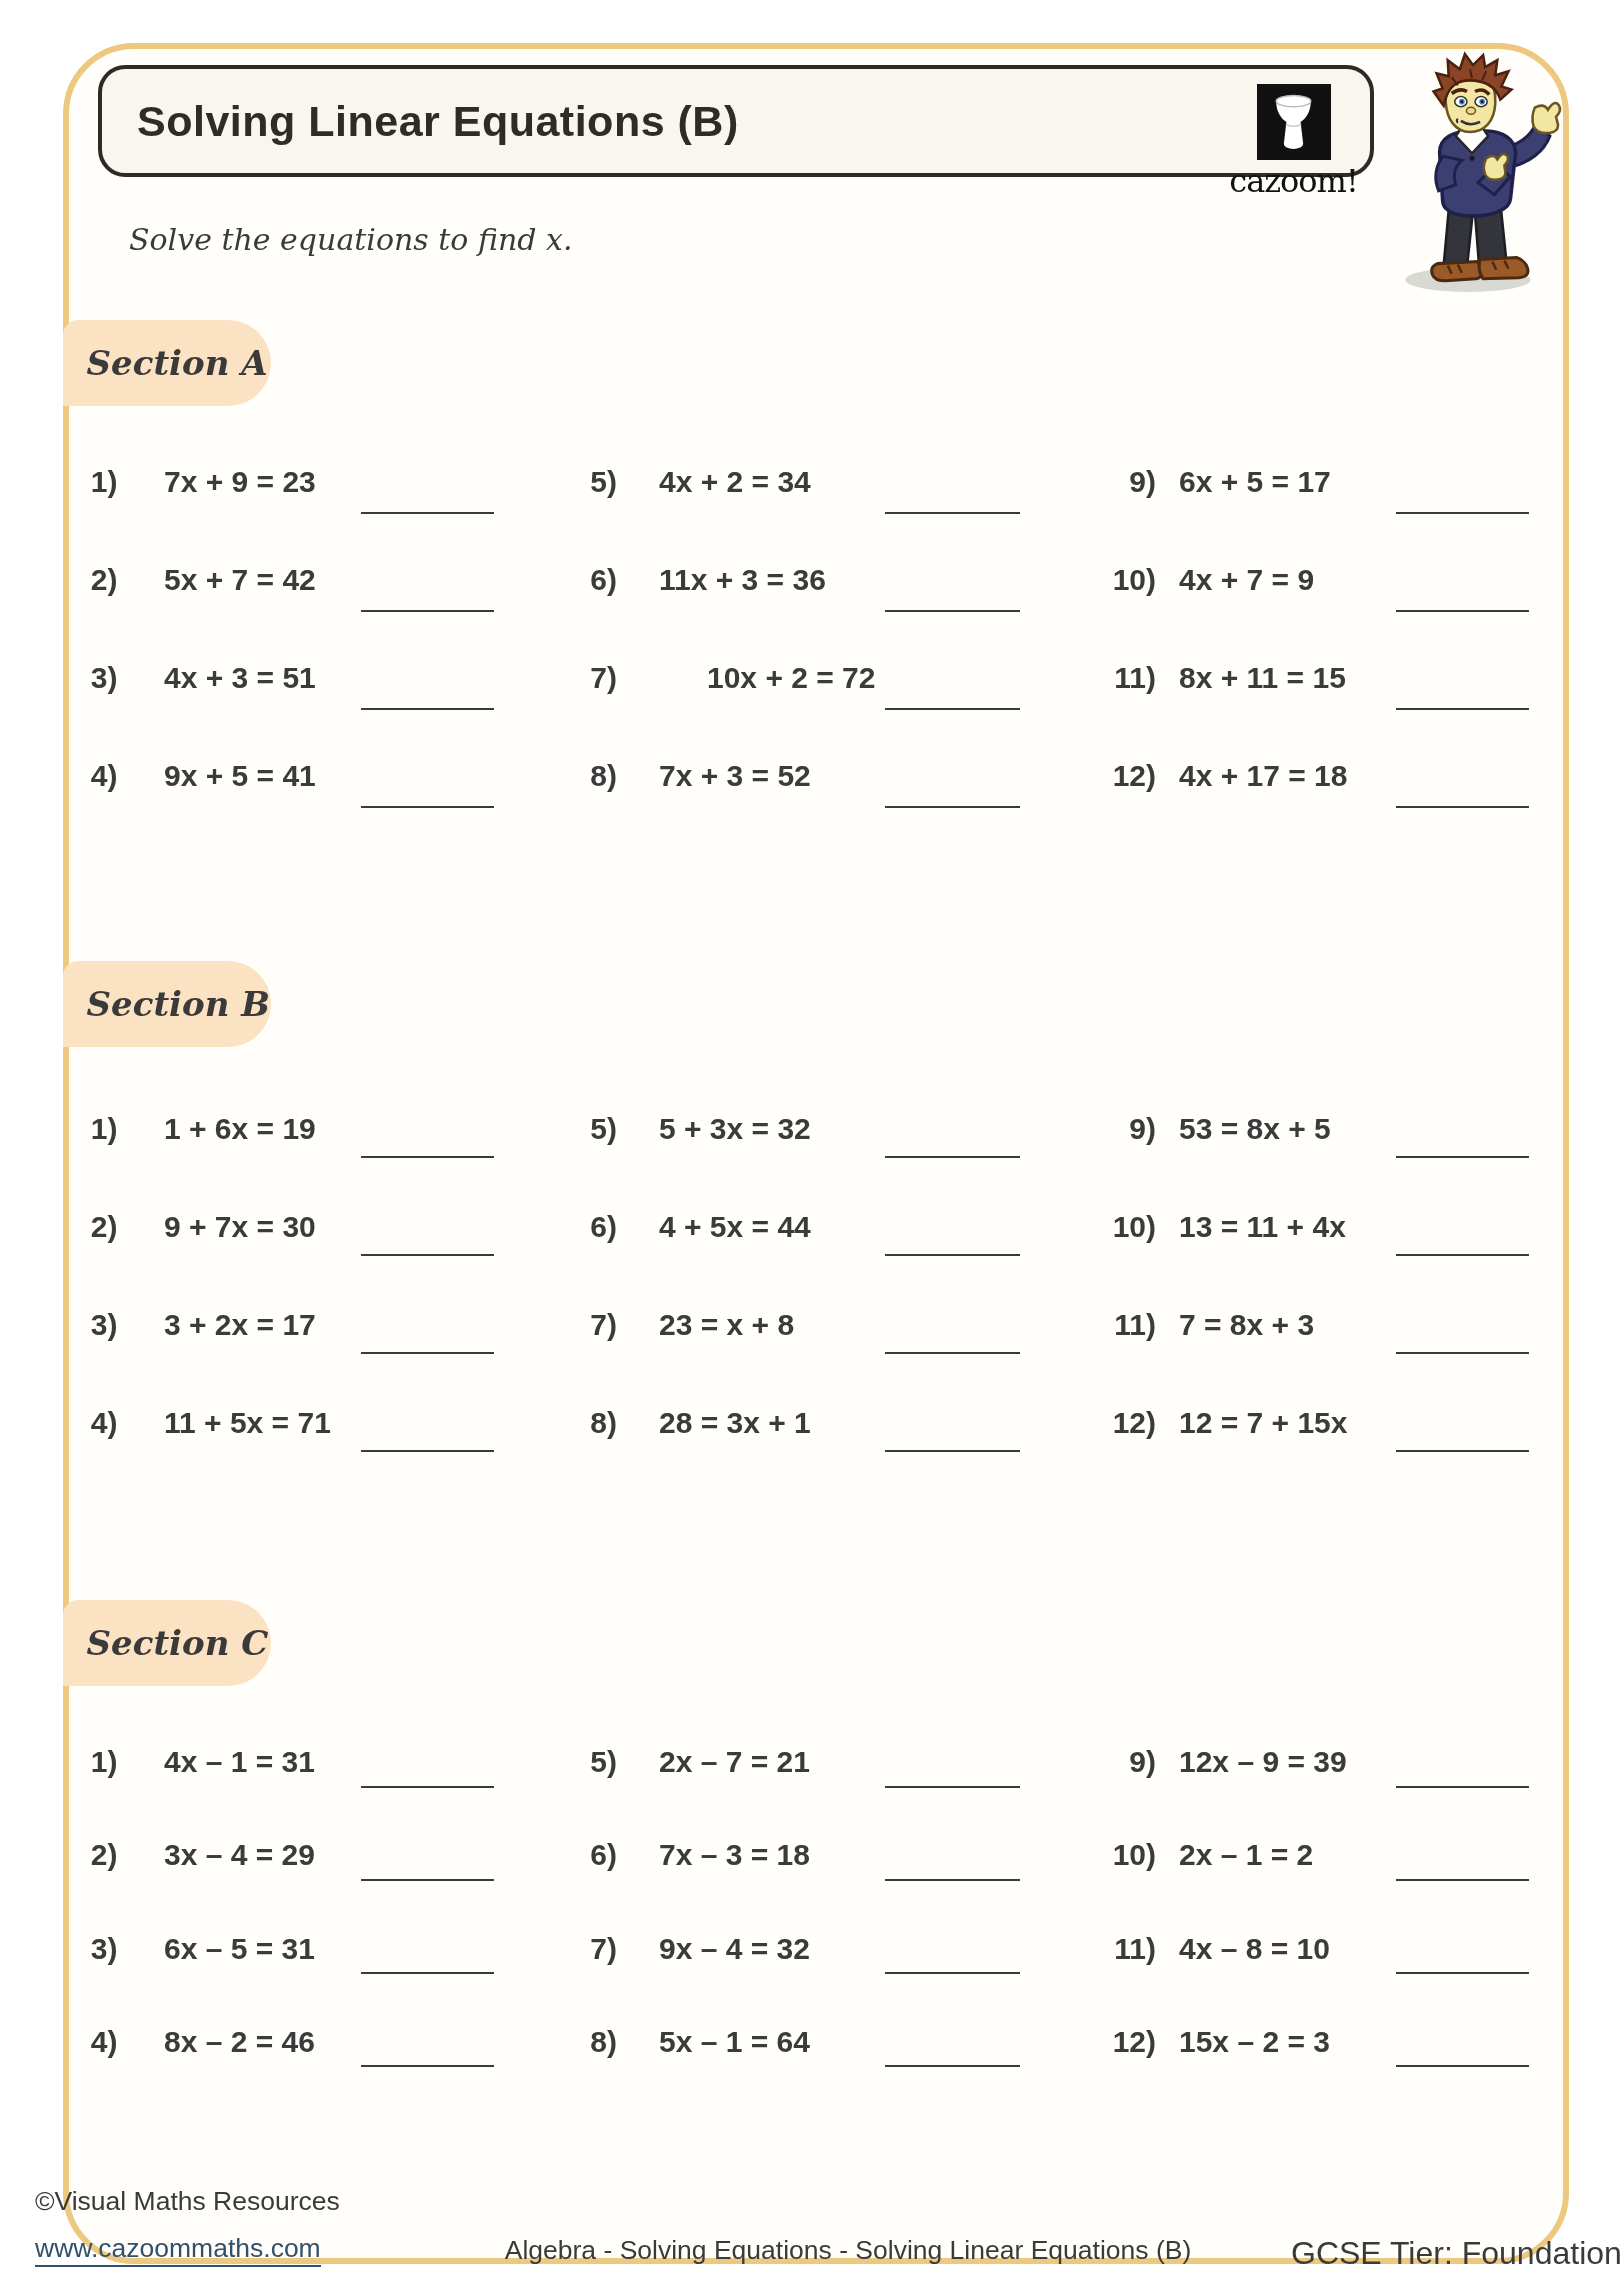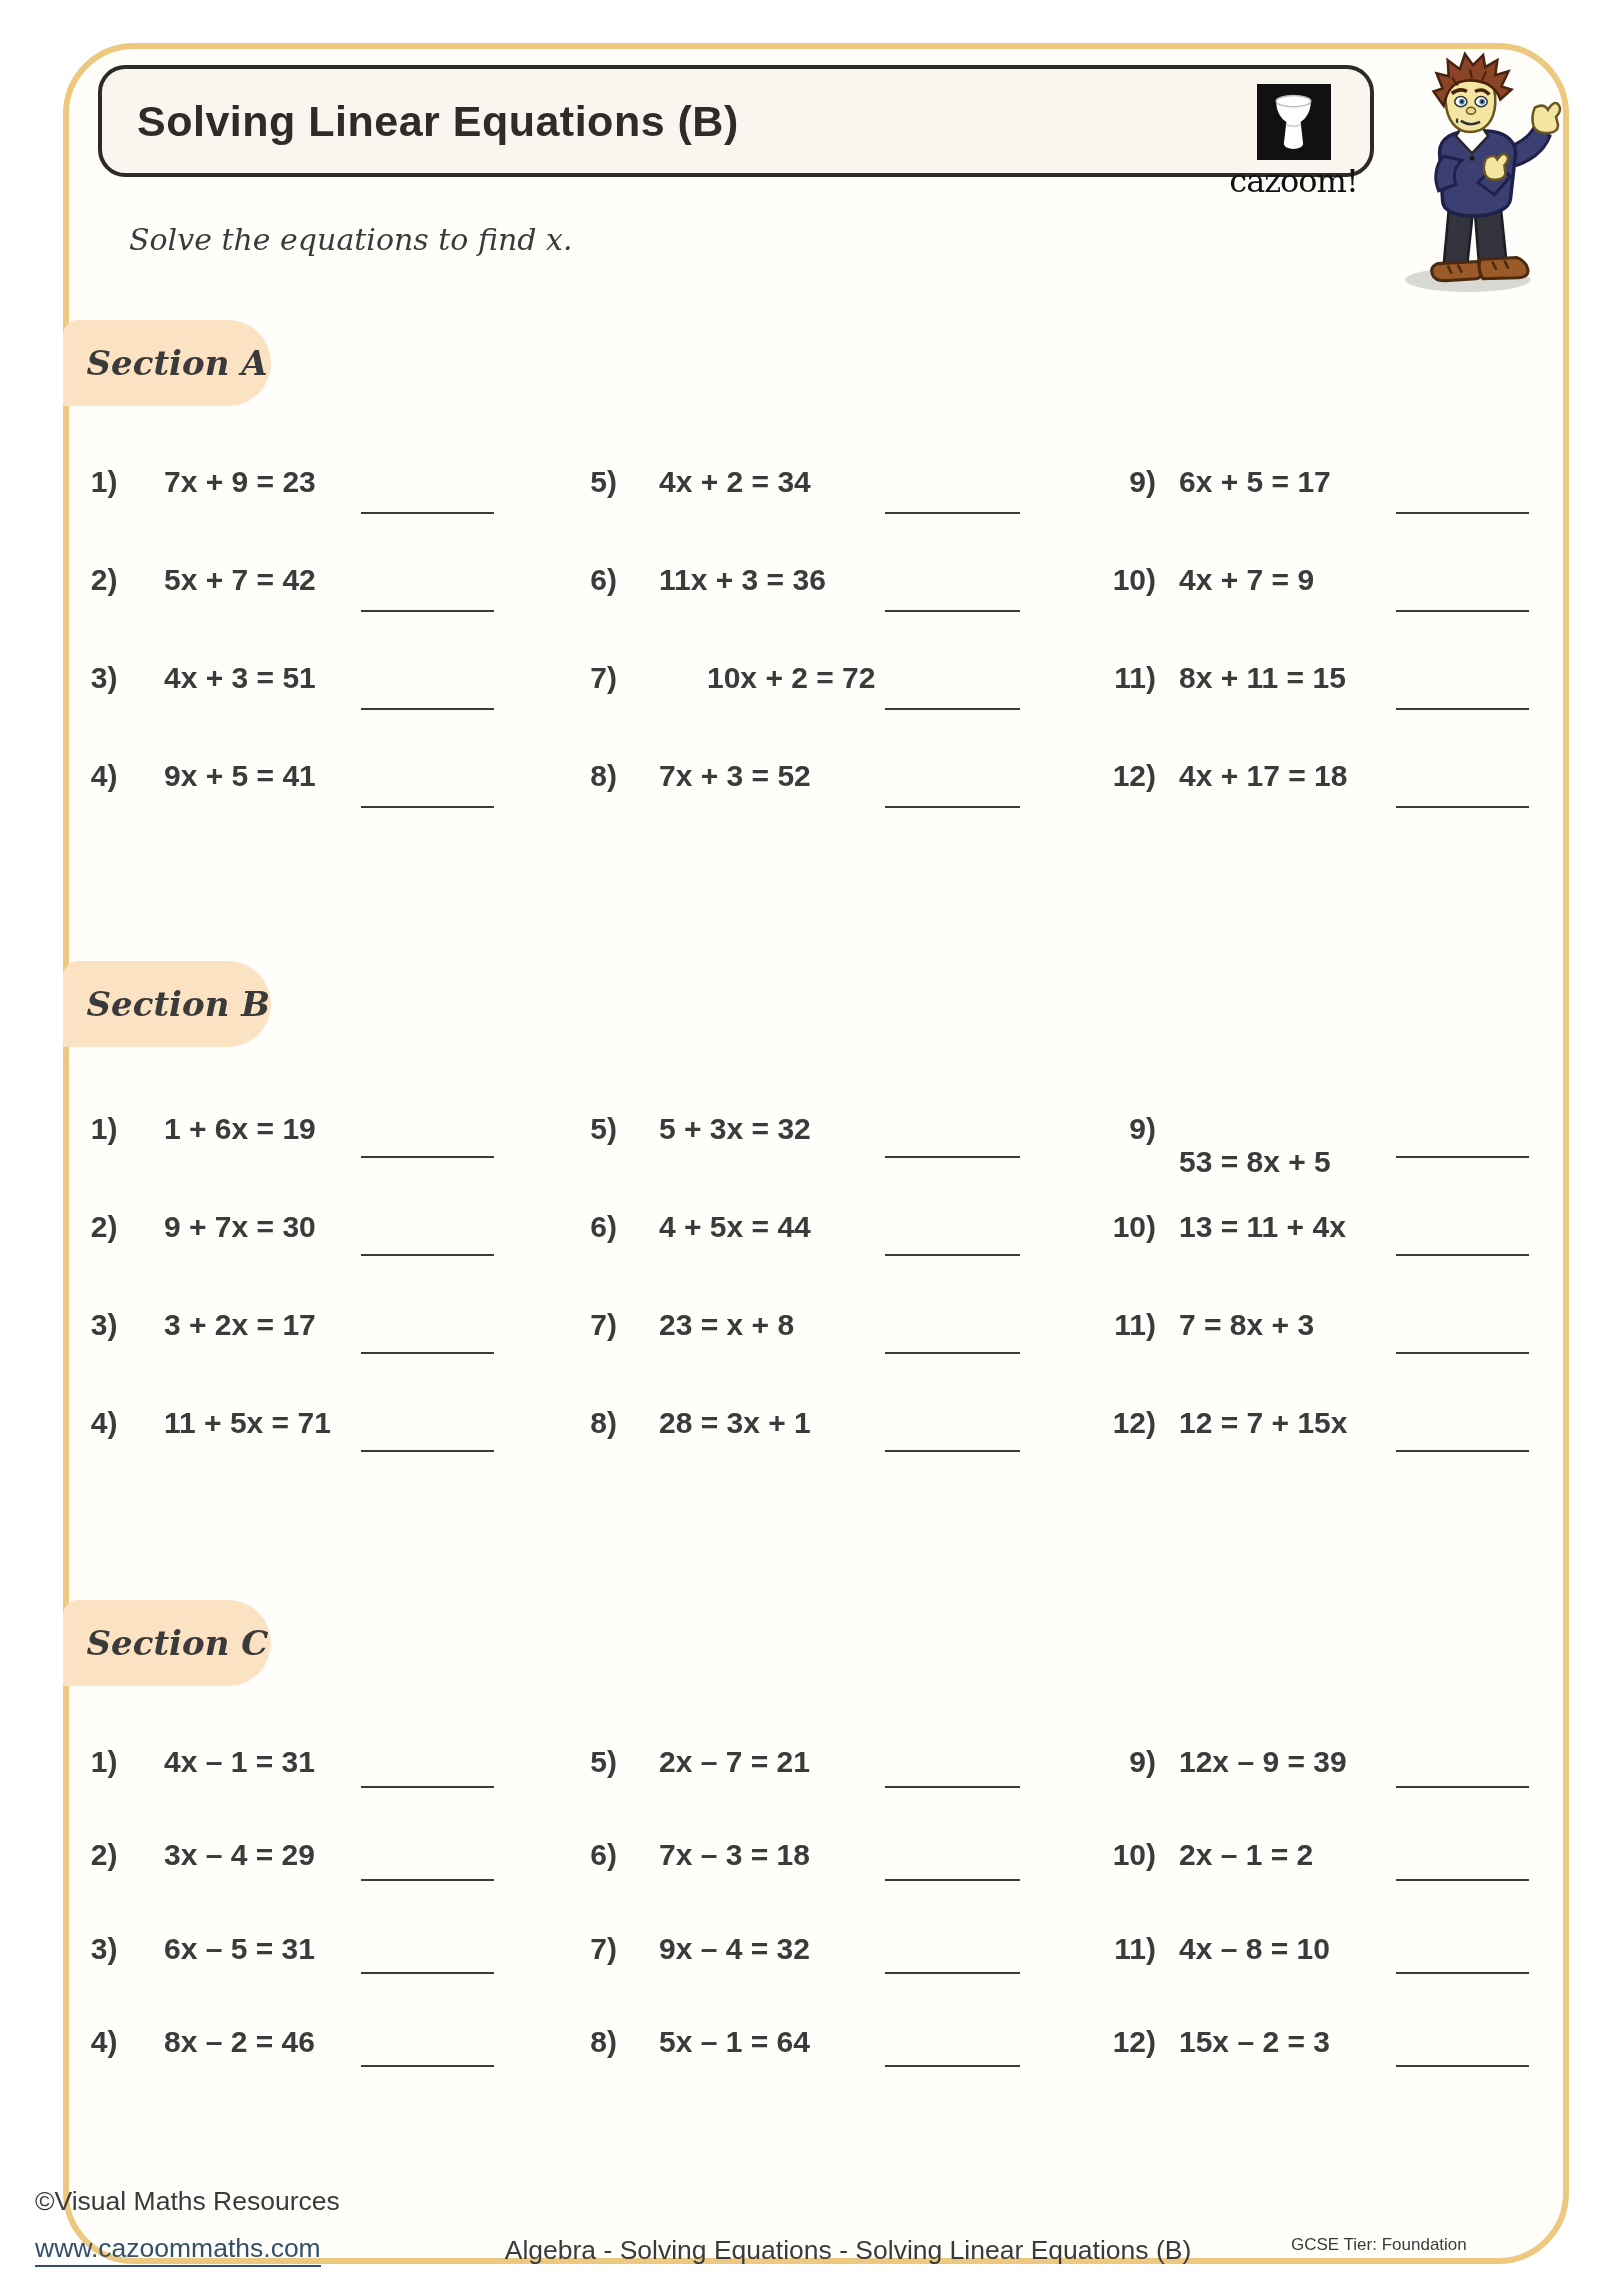"53 = 8x + 5" div.eq-text { margin-top: 33px -> none }
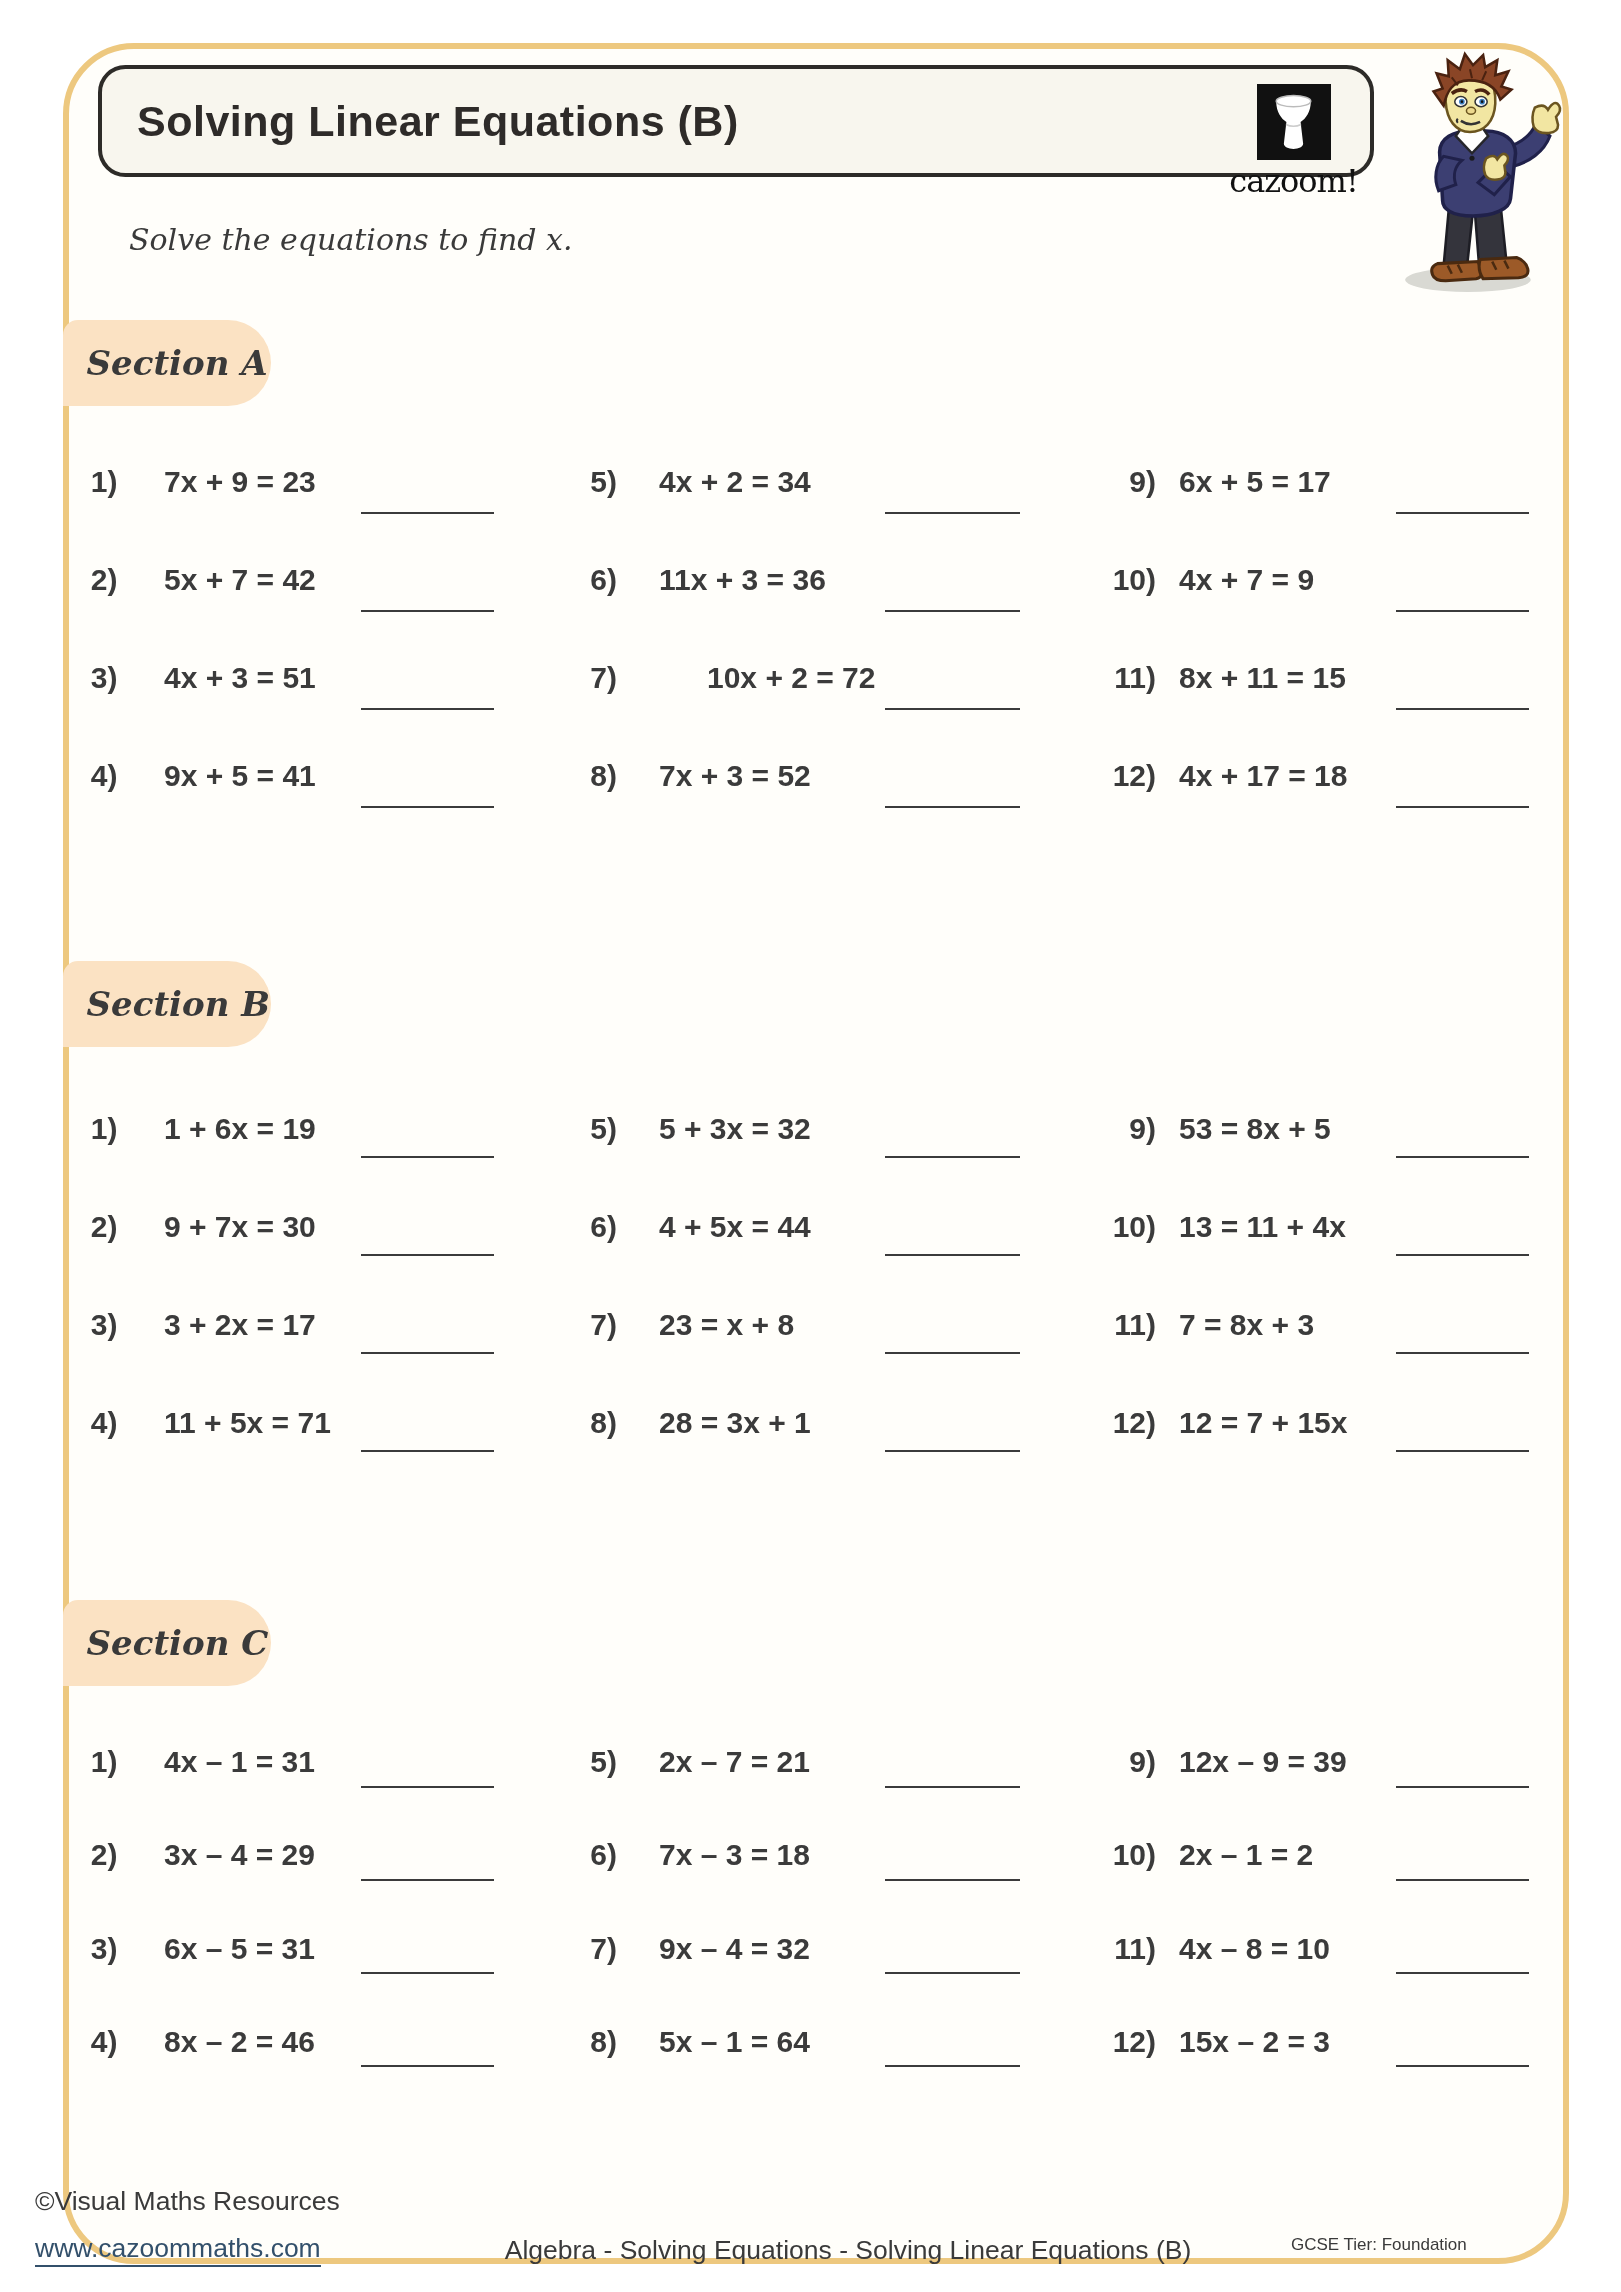"GCSE Tier: Foundation" .footer-right { font-size: 17px -> 32px }
